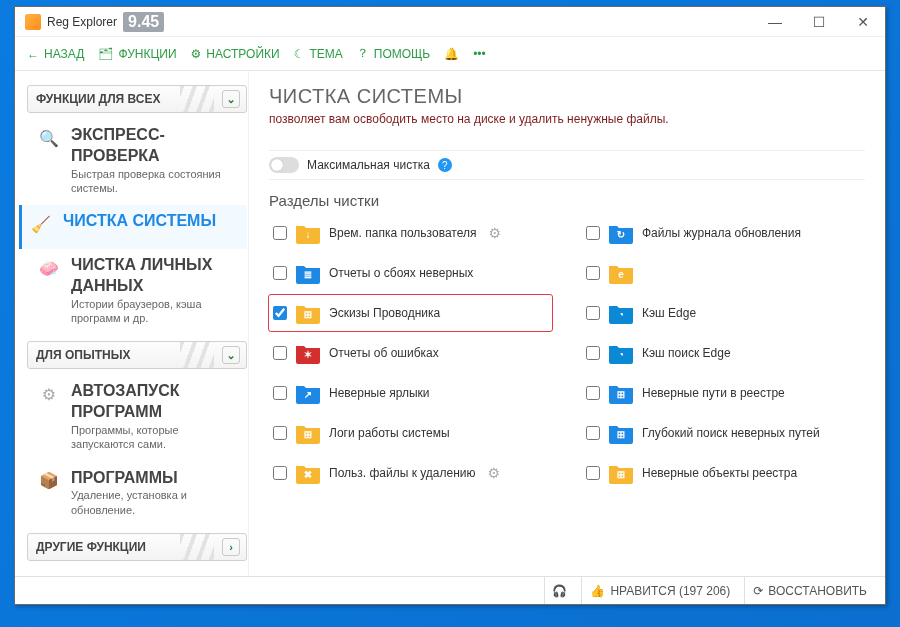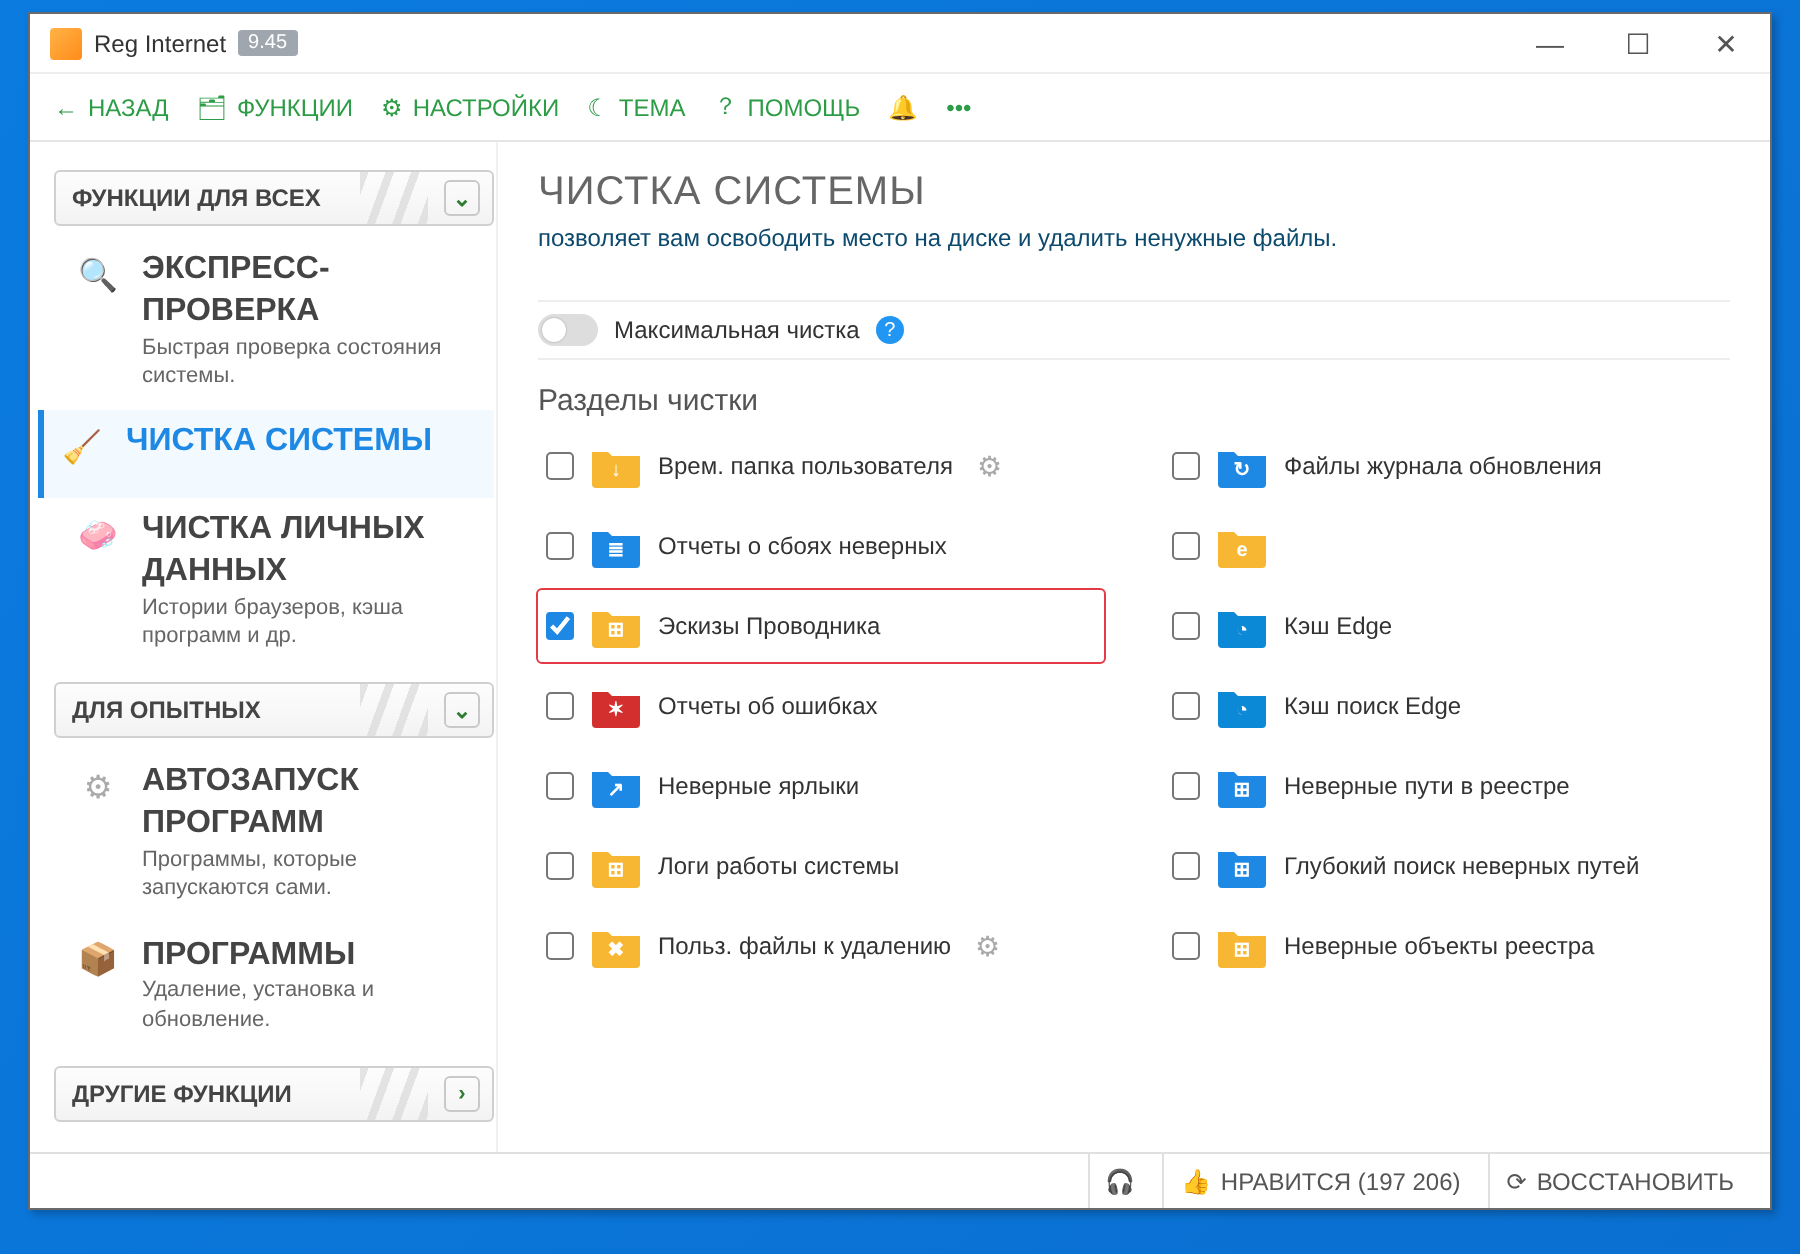"Reg Internet" span { text: Internet -> Explorer }
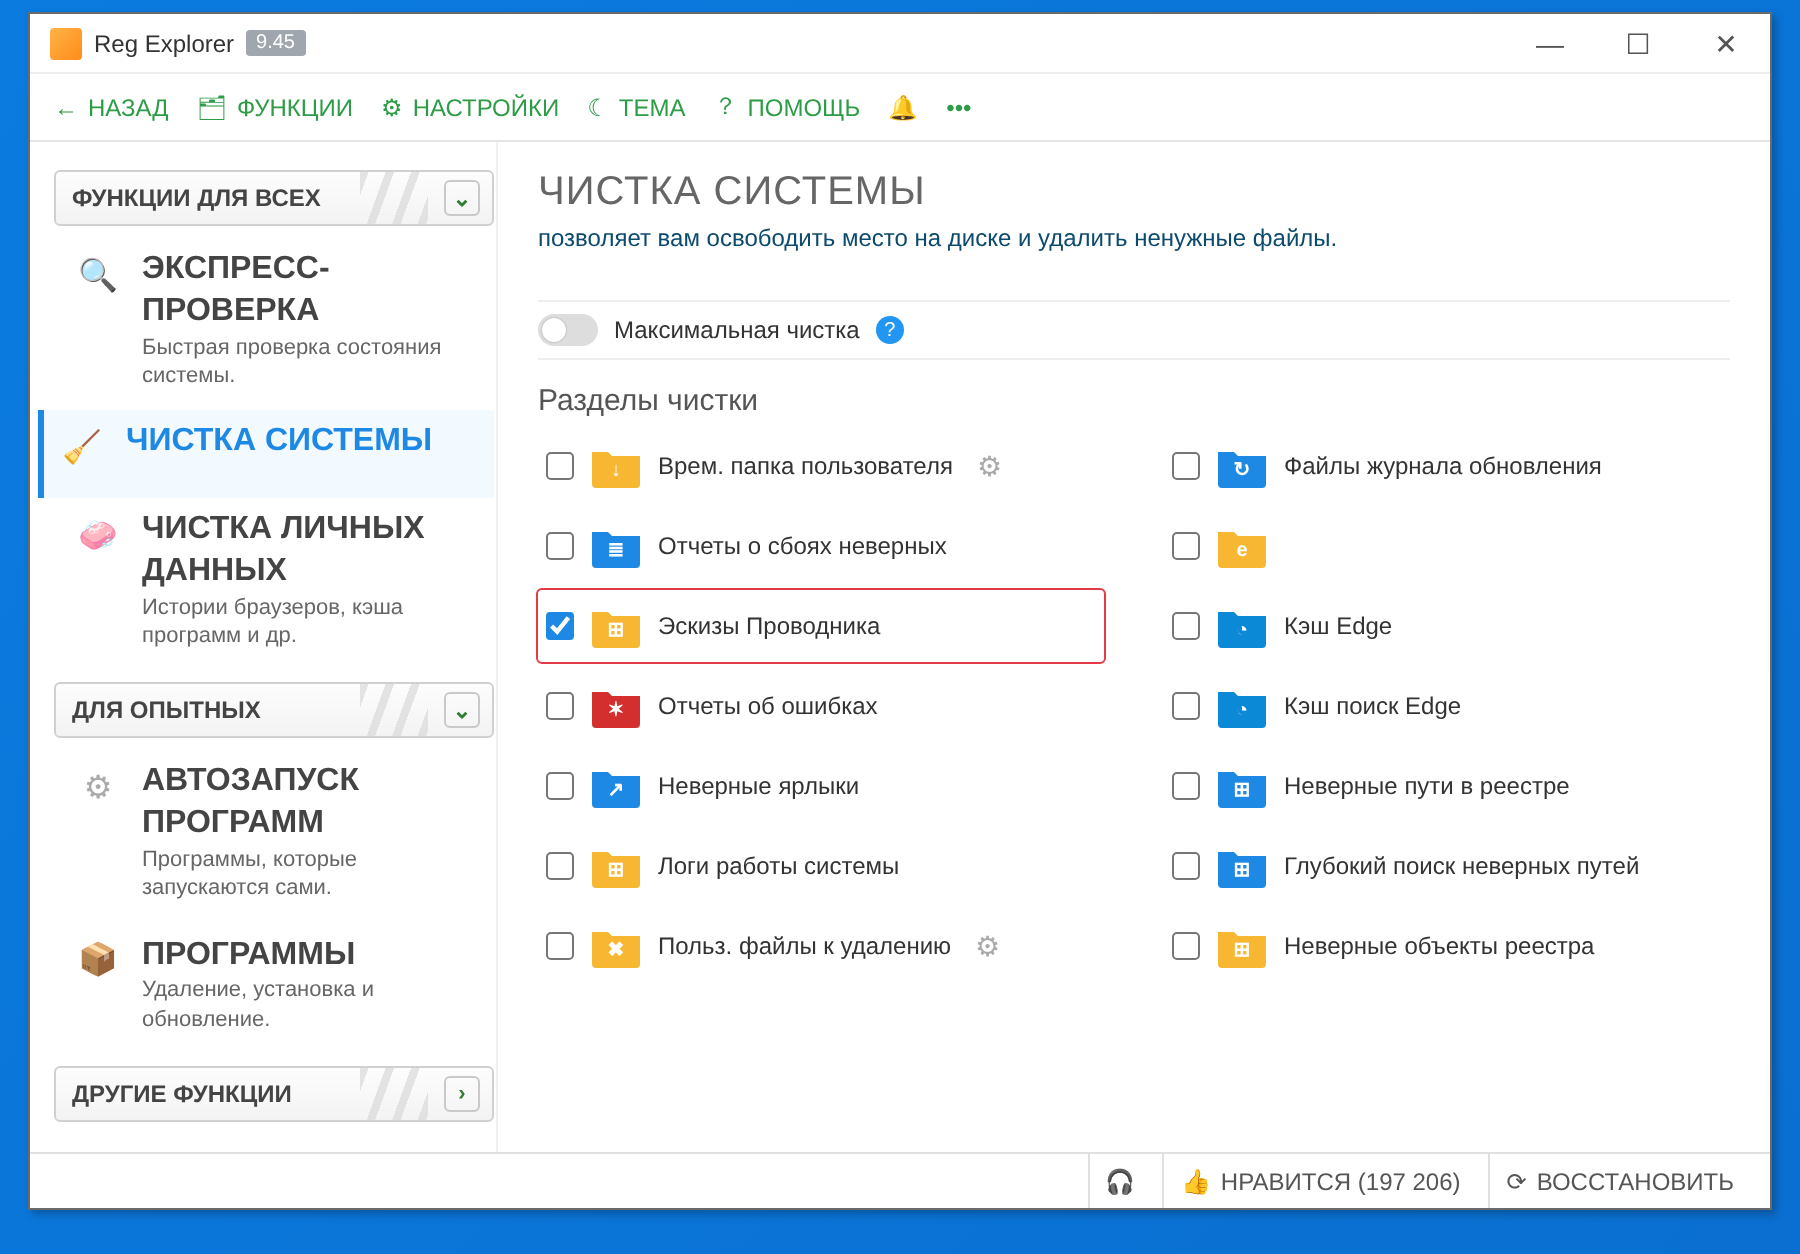"9.45" .titlebar .ver-badge { font-size: 10px -> 16px; font-weight: none -> bold }
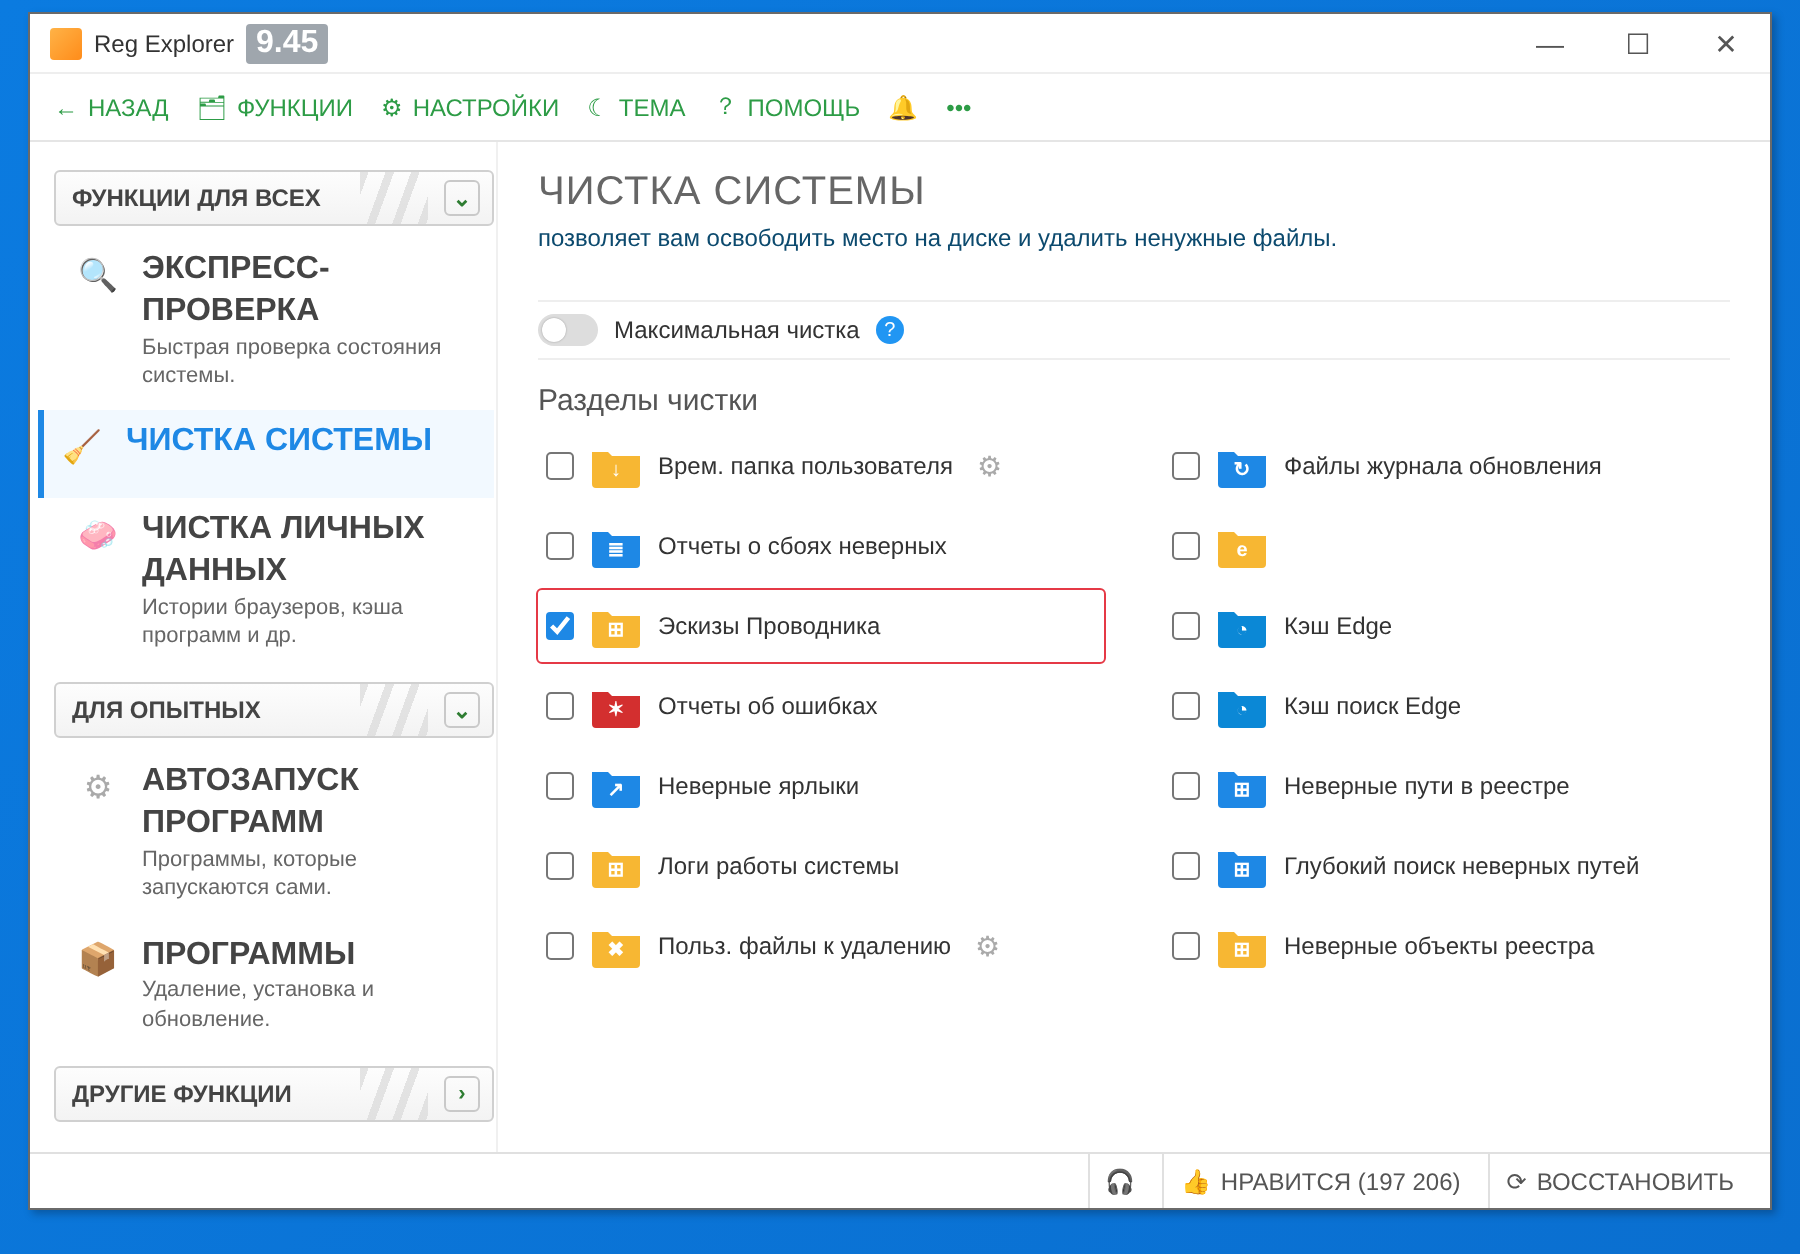"позволяет вам освободить место на" .page-sub { color: #0c4a6e -> #7f1d1d }
